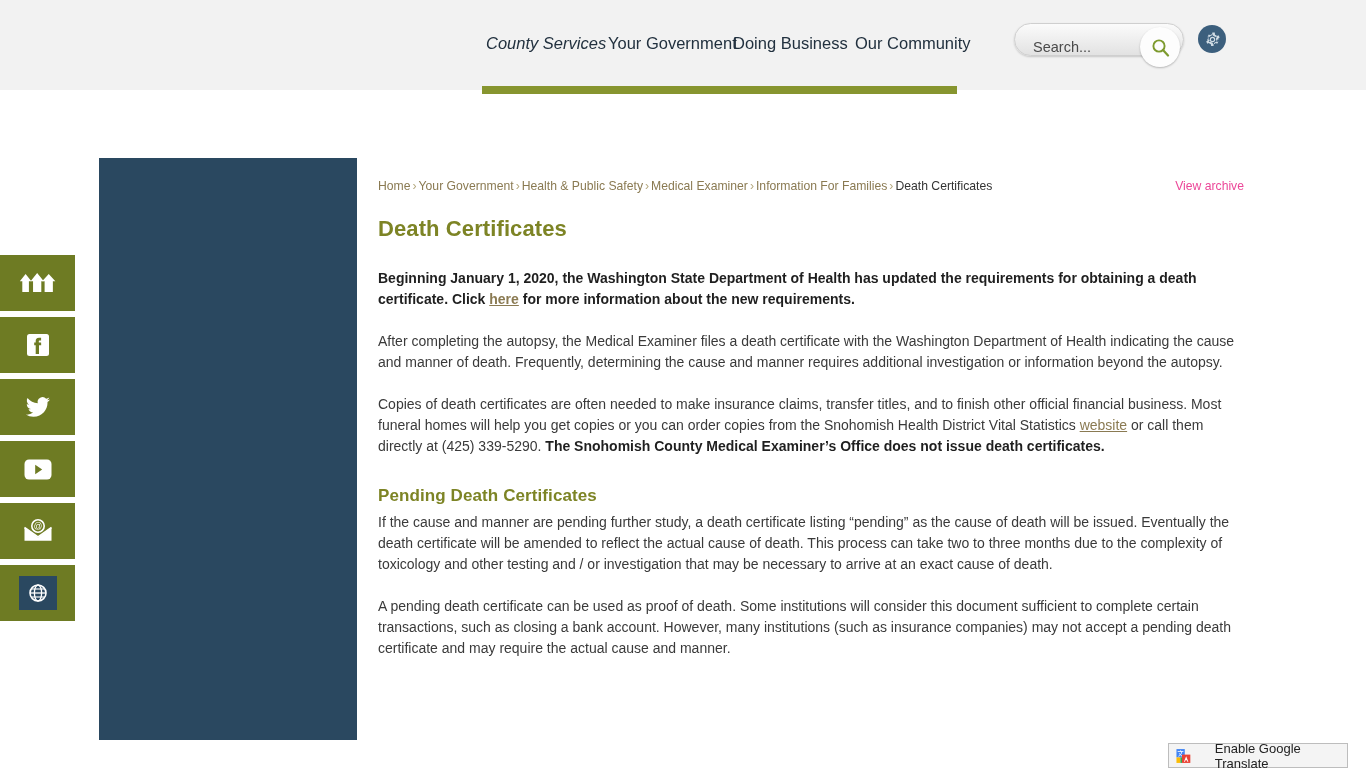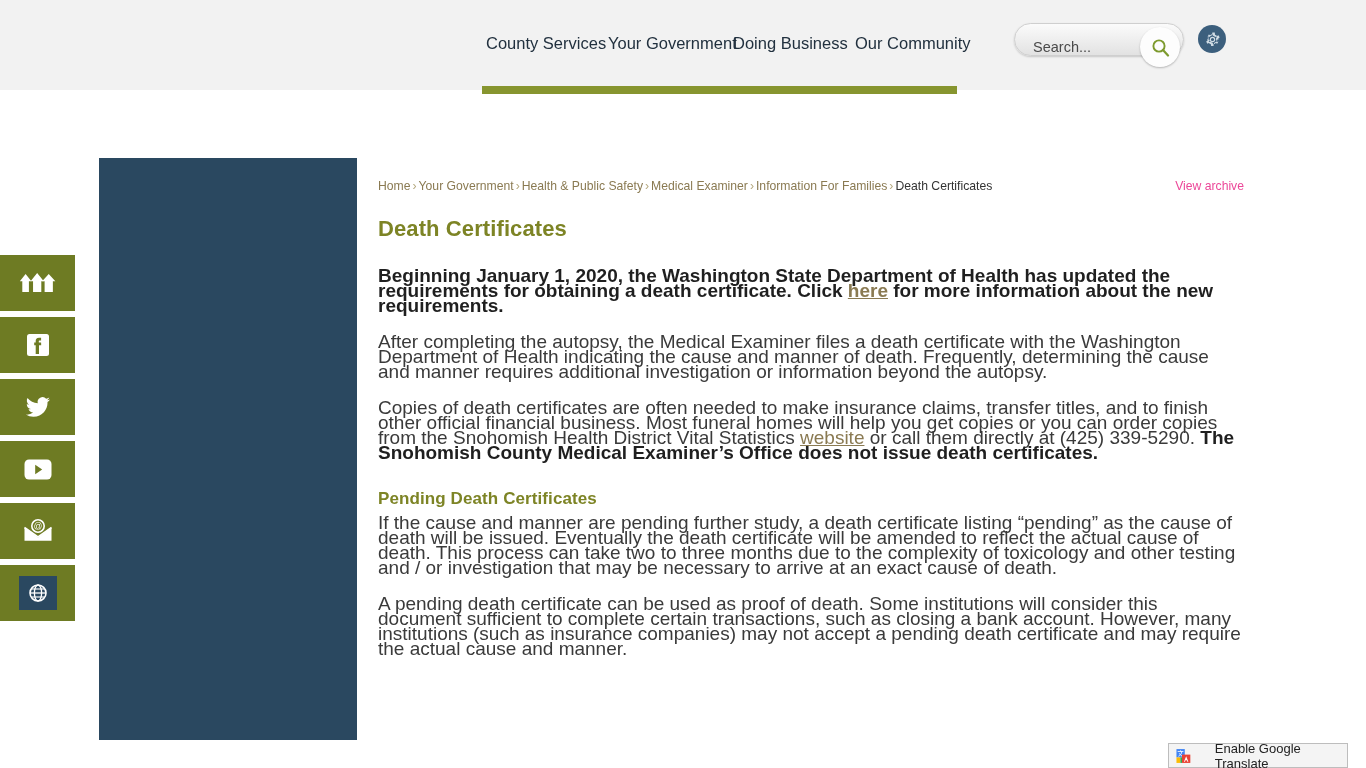"County Services" span.nav-item { font-style: none -> italic }
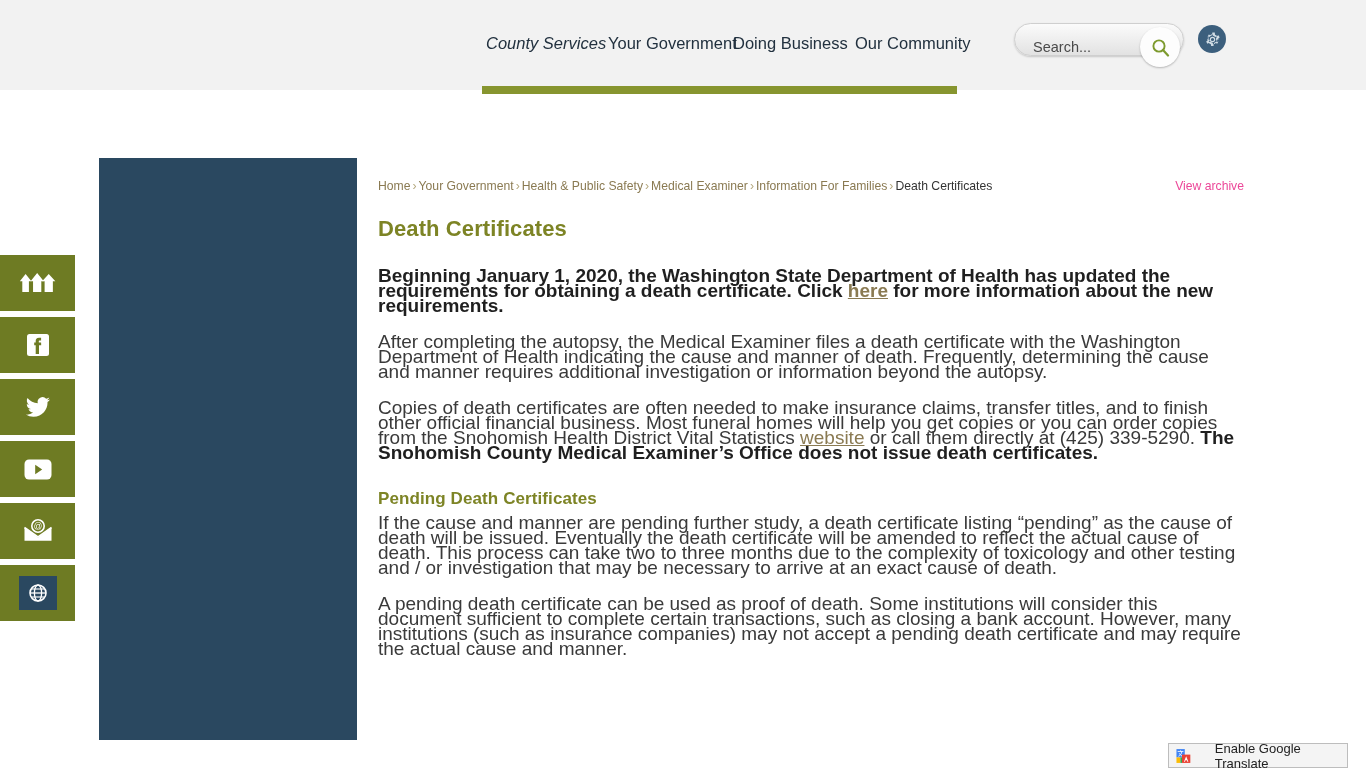"Beginning January 1, 2020, the" p.body { font-size: 19px -> 14px; line-height: 15px -> 21px }
